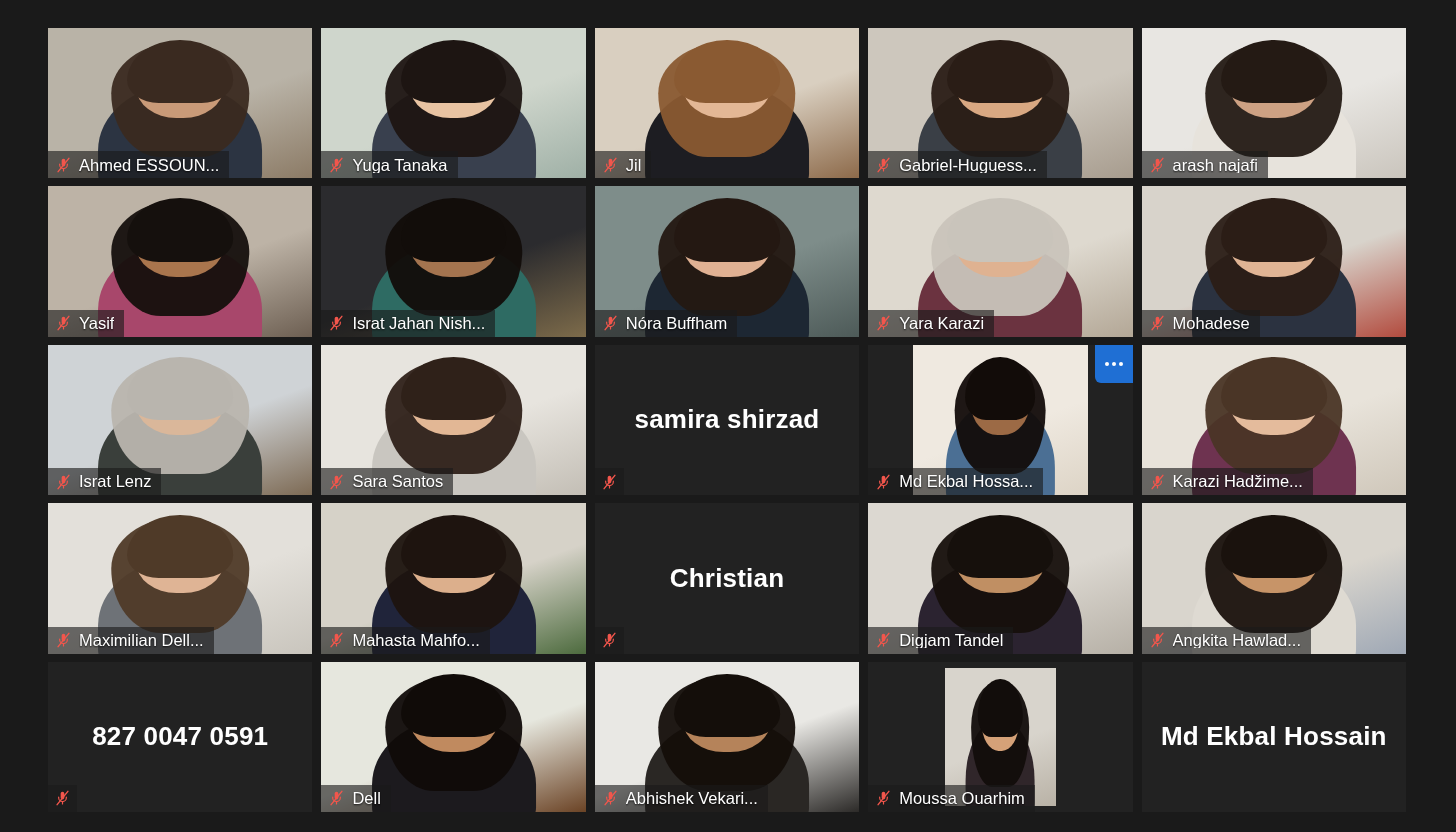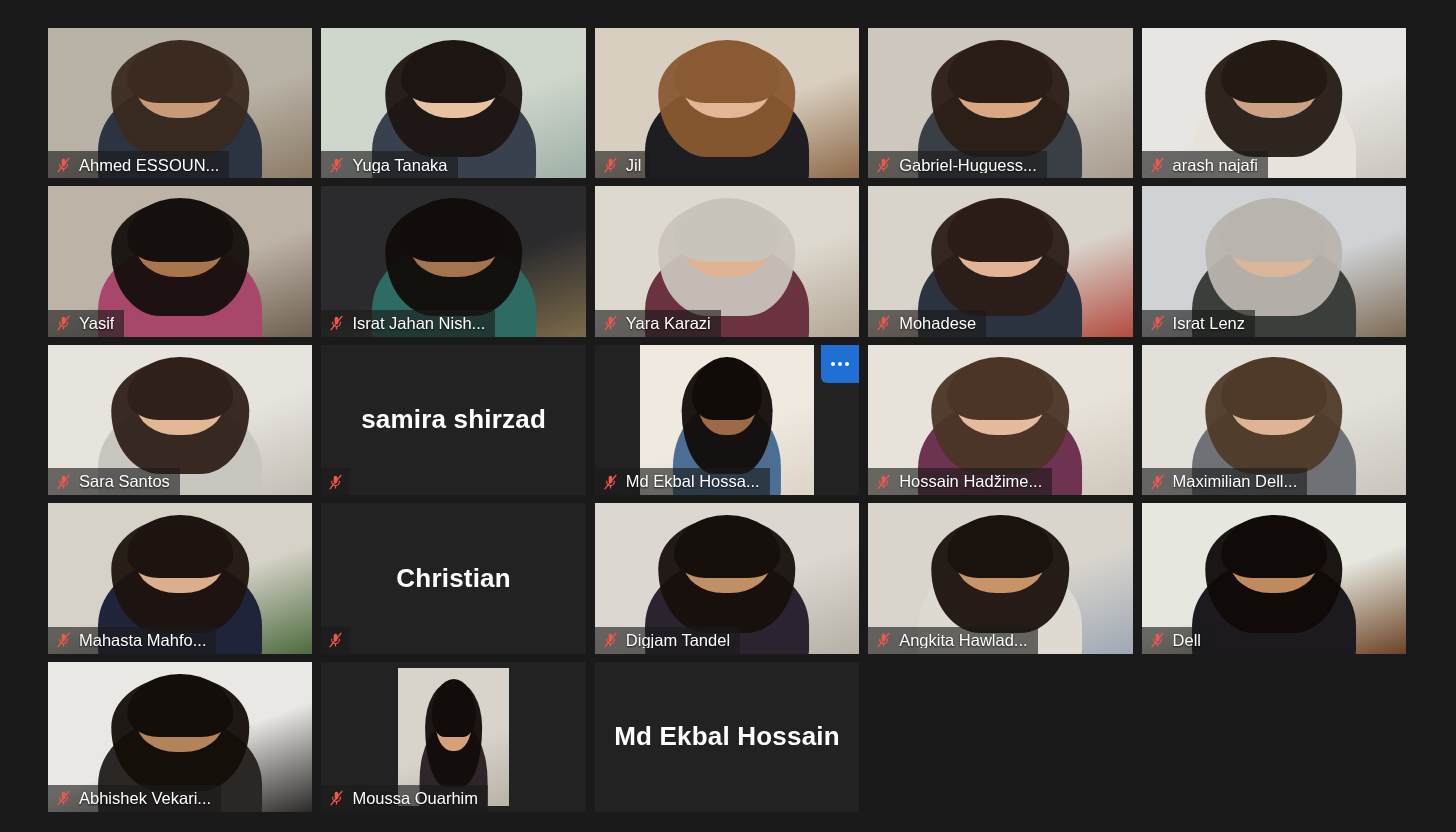"Nóra Buffham" div.tile { html: none -> <div> <div> <div></div> <div></div> <div></div> <div></div> <div></div> </div> <div> <svg> <path></path> <path></path> <path></path> <path></path> </svg> <span>Nóra Buffham</span> </div> </div> }
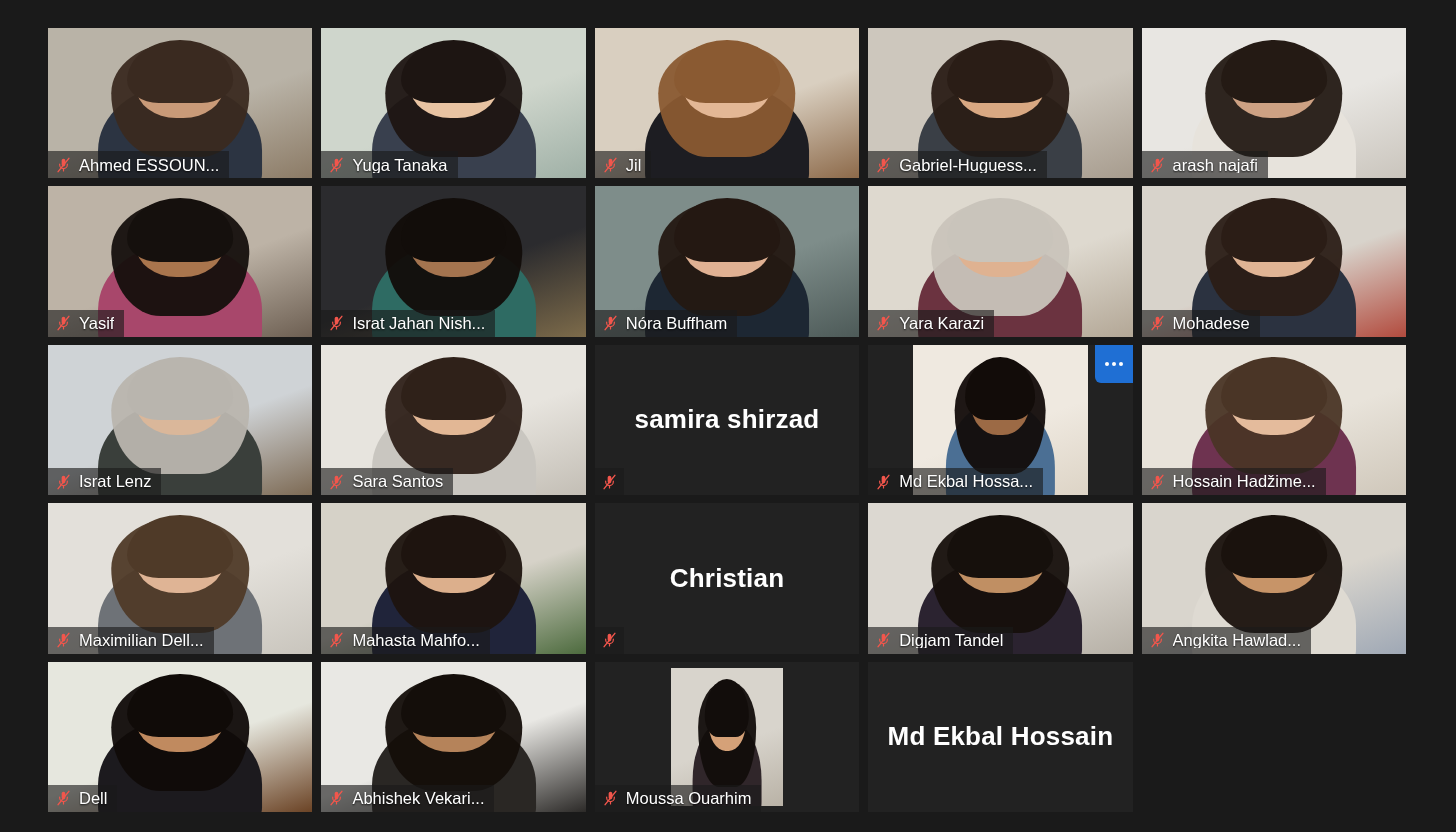"Hossain Hadžime..." span.nametext { text: Hossain -> Karazi }
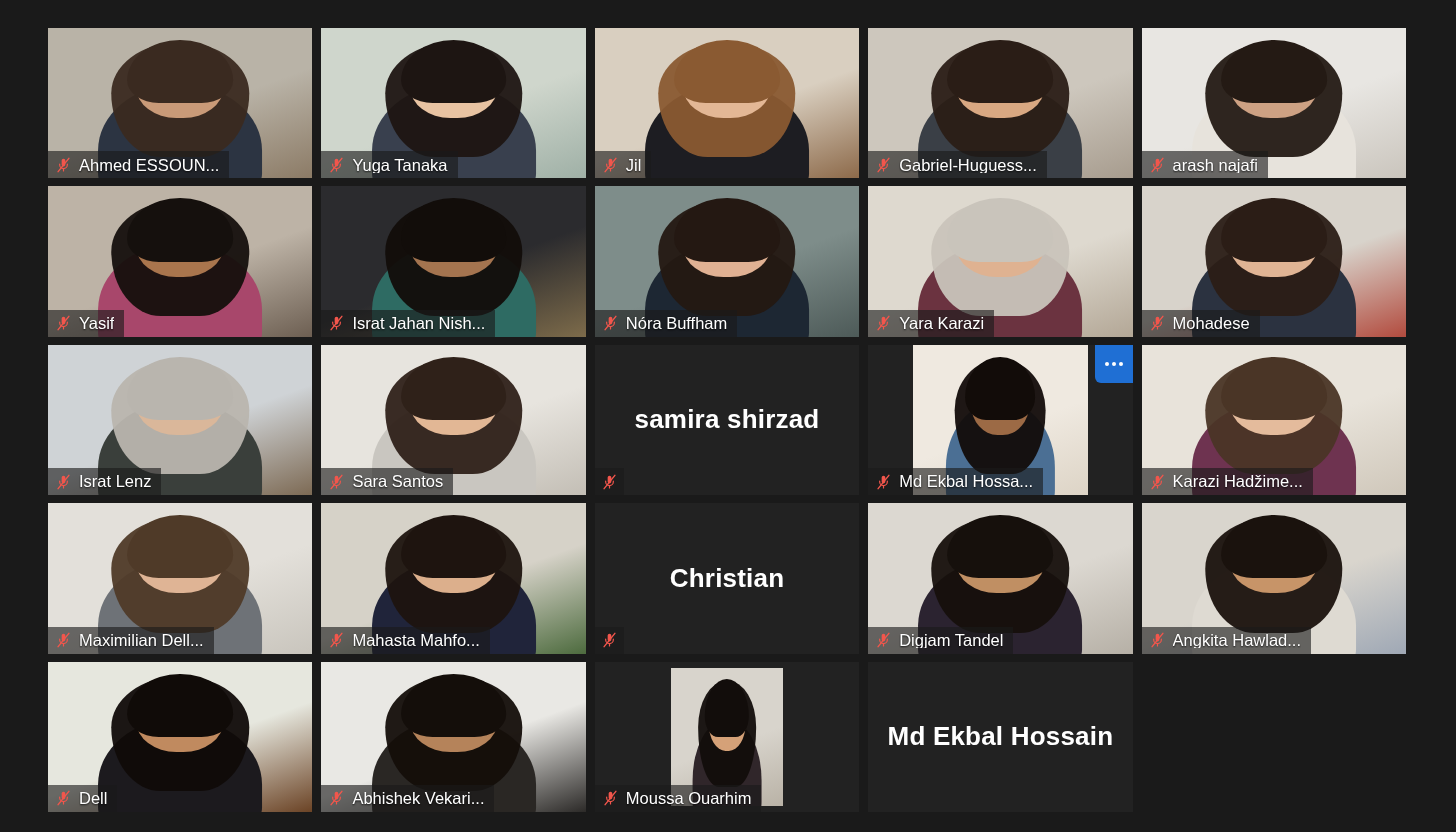"827 0047 0591" div.tile { html: none -> <div> <div>827 0047 0591</div> <div> <svg> <path></path> <path></path> <path></path> <path></path> </svg> </div> </div> }
